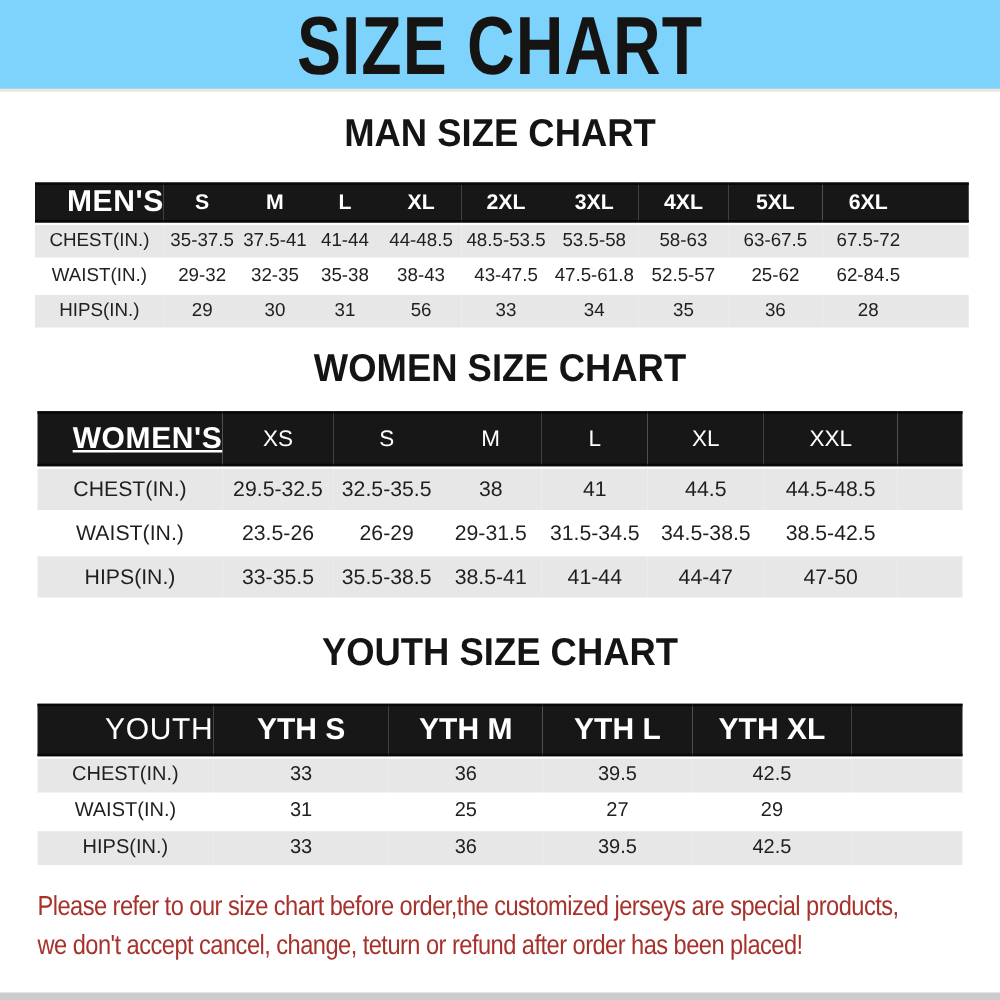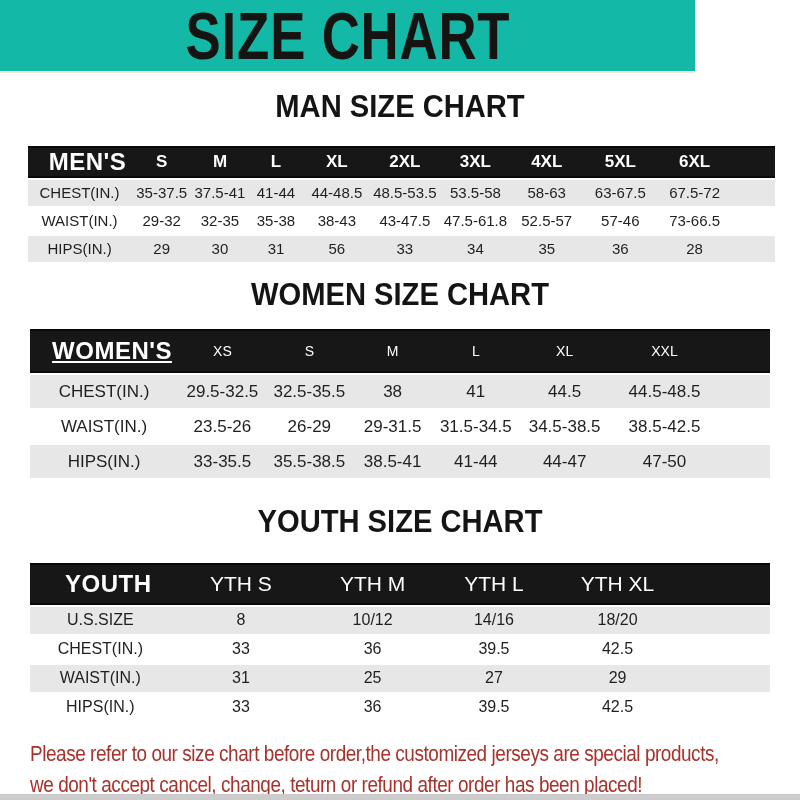"SIZE CHART" .banner { background: #14b8a6 -> #7dd3fc; width: 695px -> 800px }
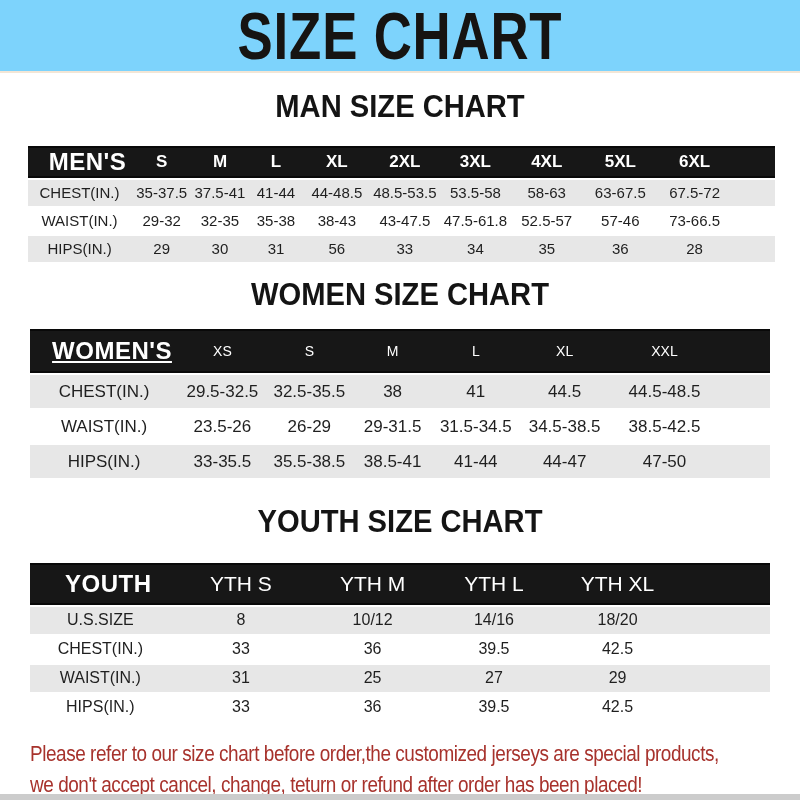"MEN'S" table.size-table thead th.corner { text-align: center -> right }
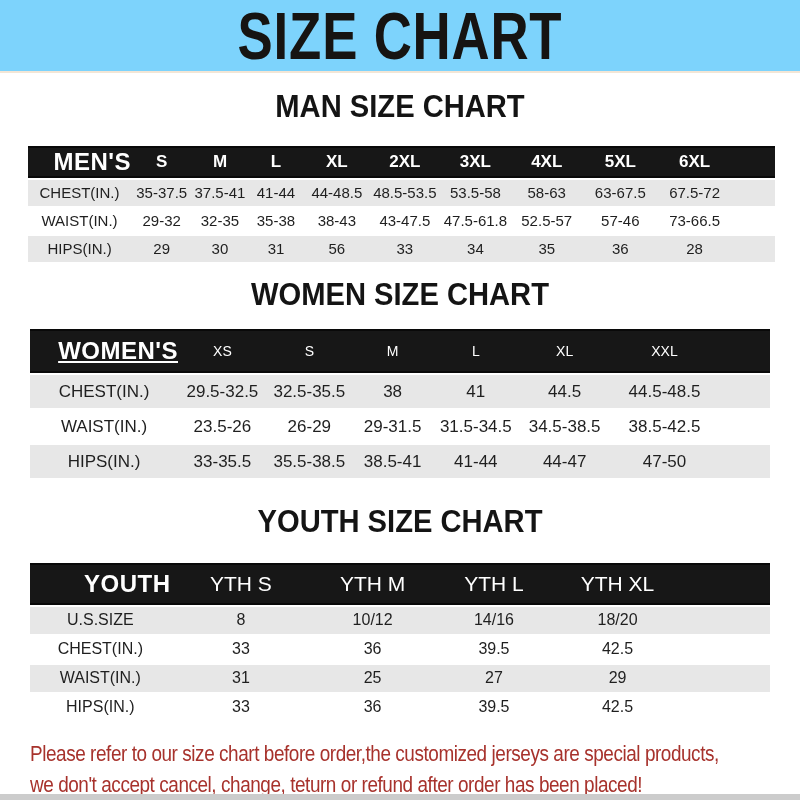"57-46" td { text: 57-46 -> 25-62 }
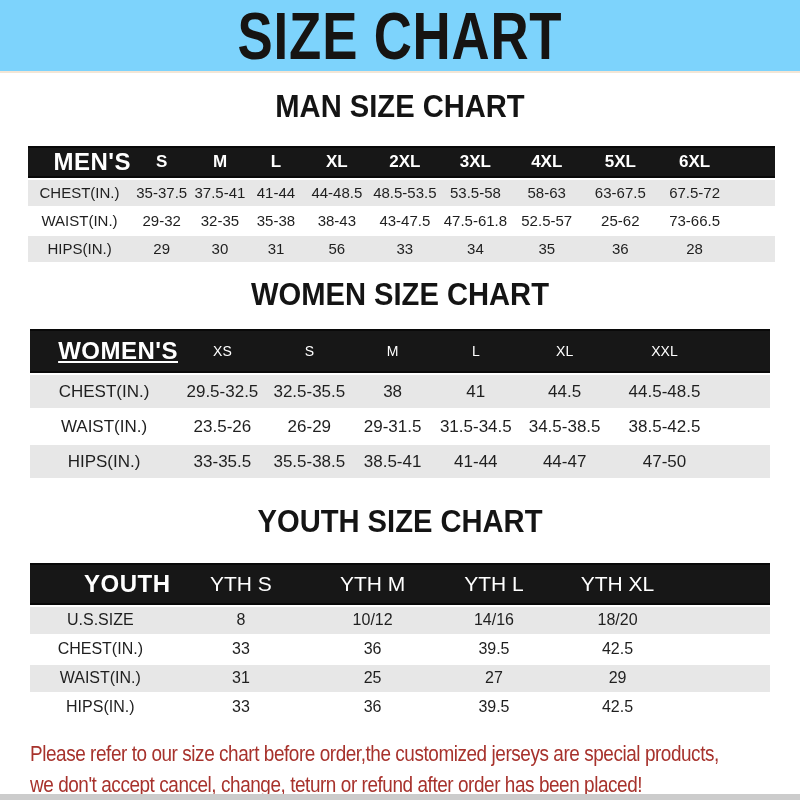"73-66.5" td { text: 73-66.5 -> 62-84.5 }
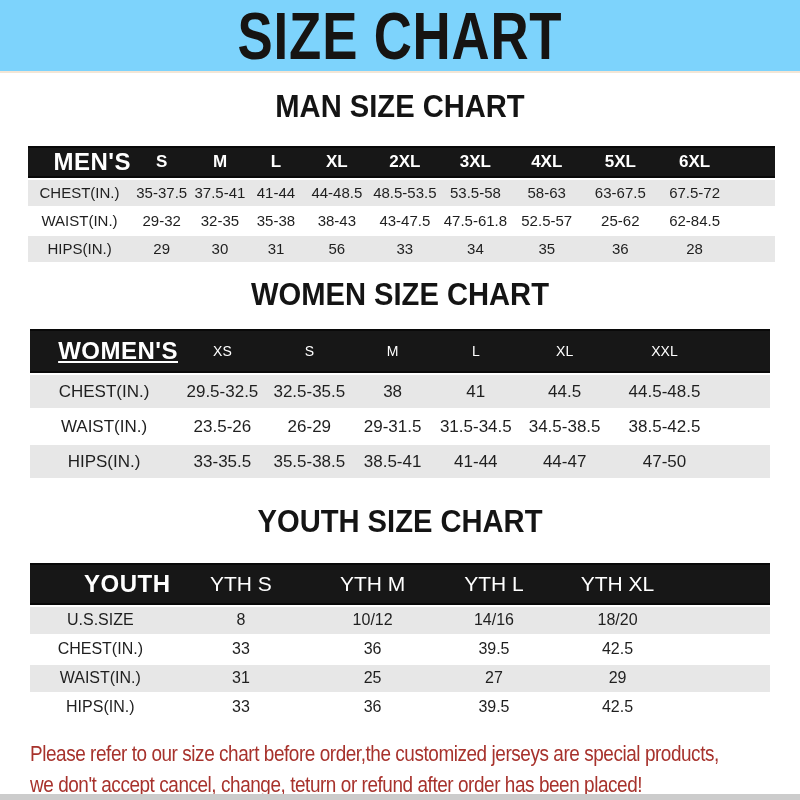"XS" table.women thead th { font-size: 14px -> 18px }
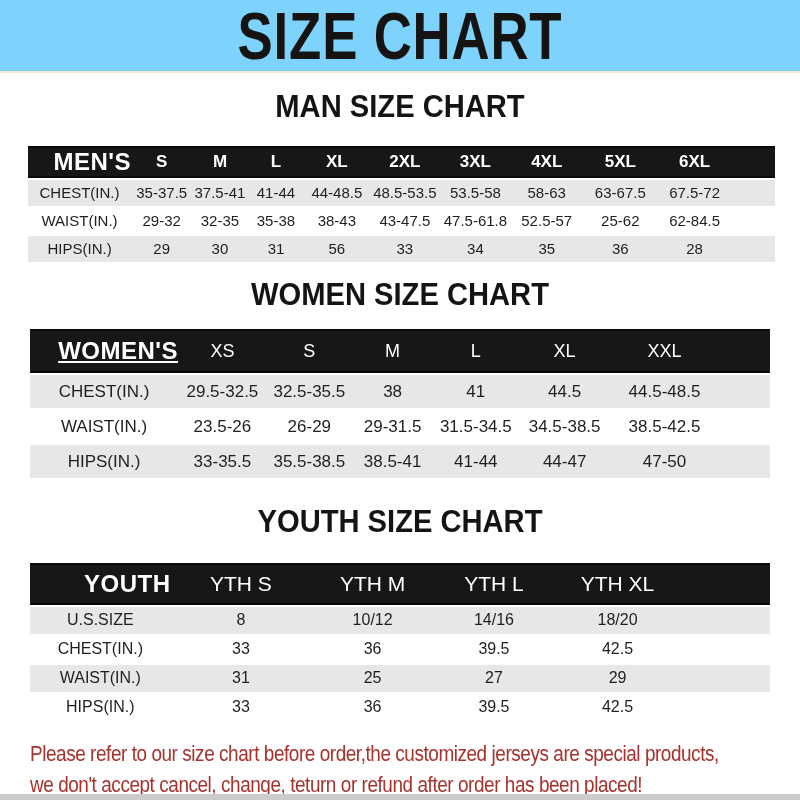"YOUTH" table.youth thead th.corner { font-weight: bold -> normal }
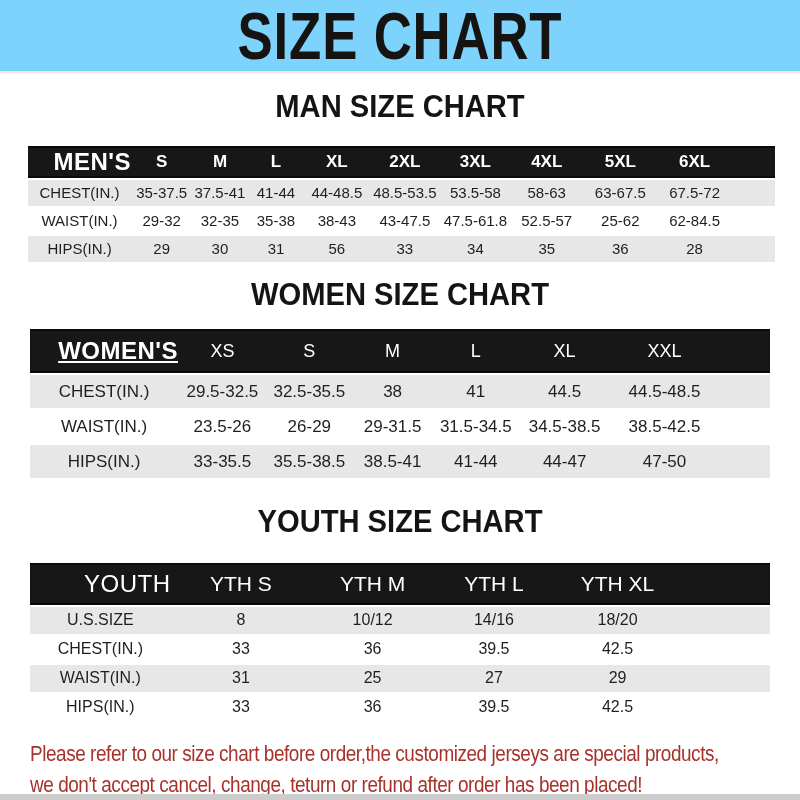"YTH S" table.youth thead th { font-size: 21px -> 24px; font-weight: normal -> bold }
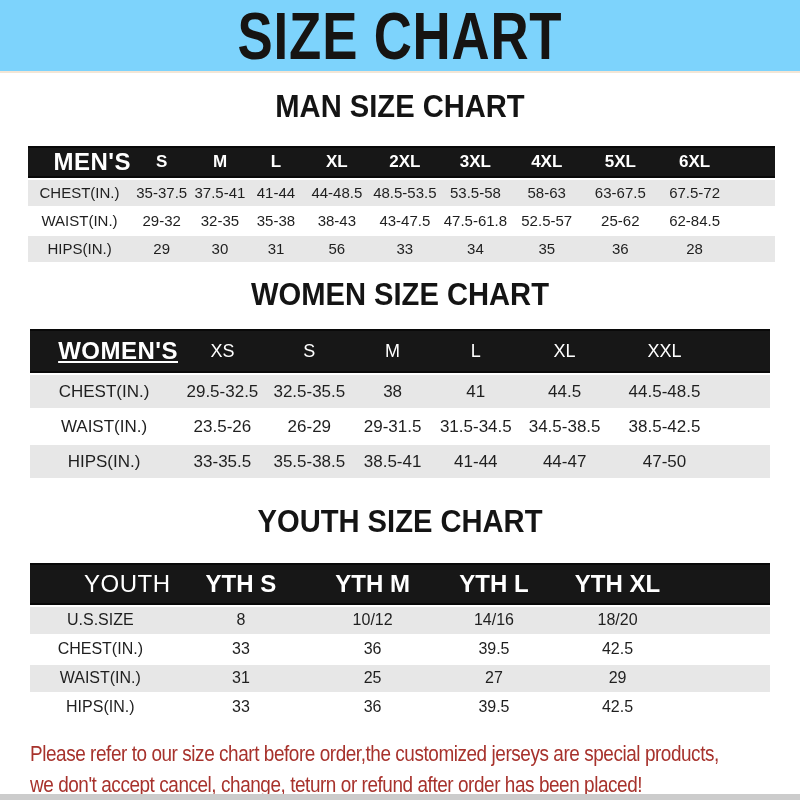"U.S.SIZE" tr { html: <tr> <td>U.S.SIZE</td> <td>8</td> <td>10/12</td> <td>14/16</td> <td>18/20</td> <td></td> </tr> -> none }
